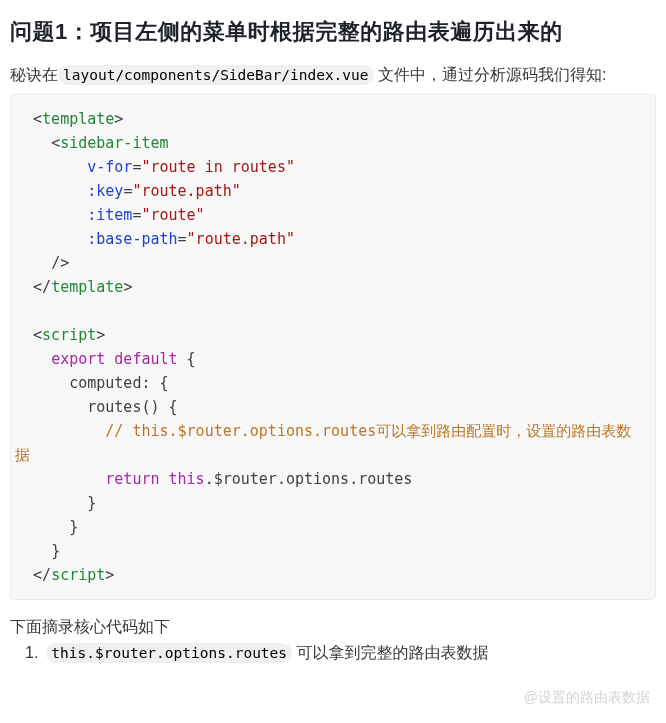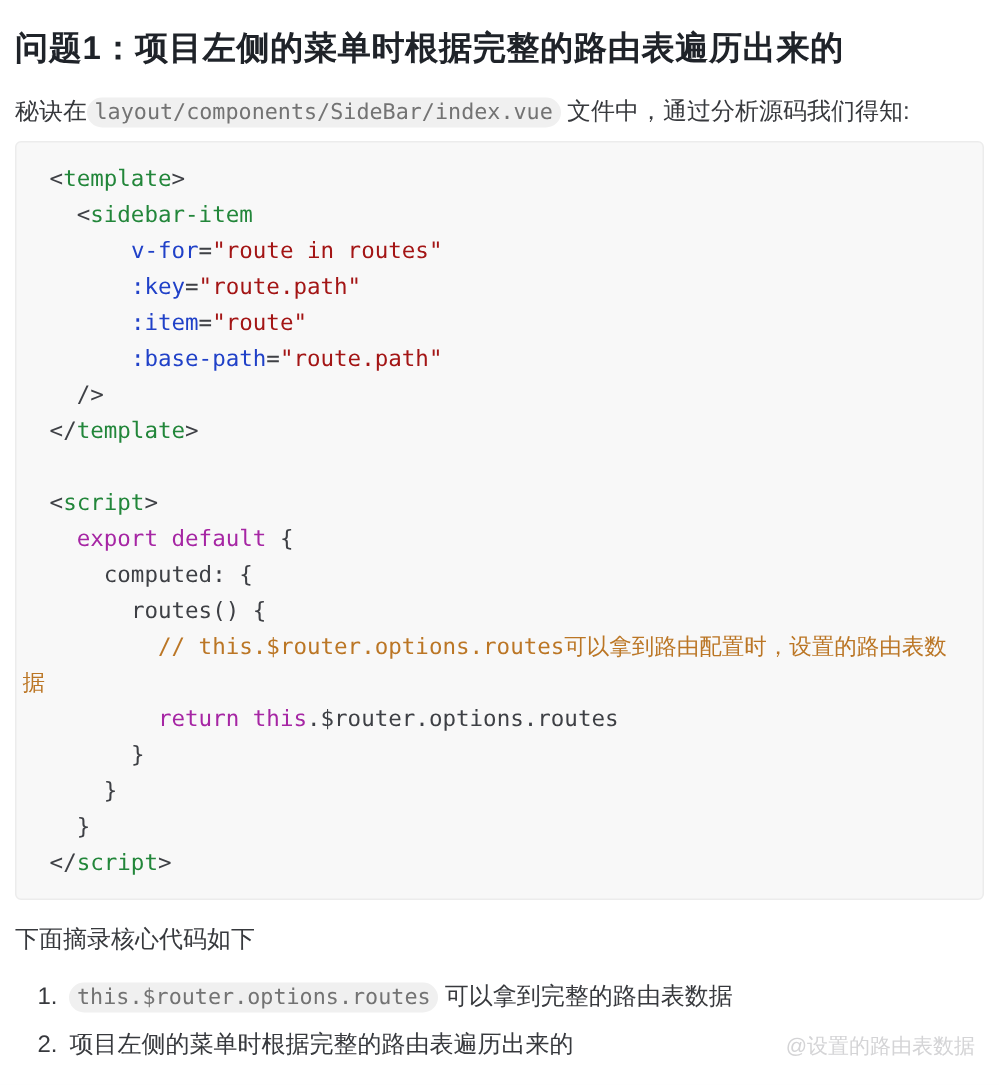"layout/components/SideBar/index.vue" .inline-code { color: #737373 -> #000000 }
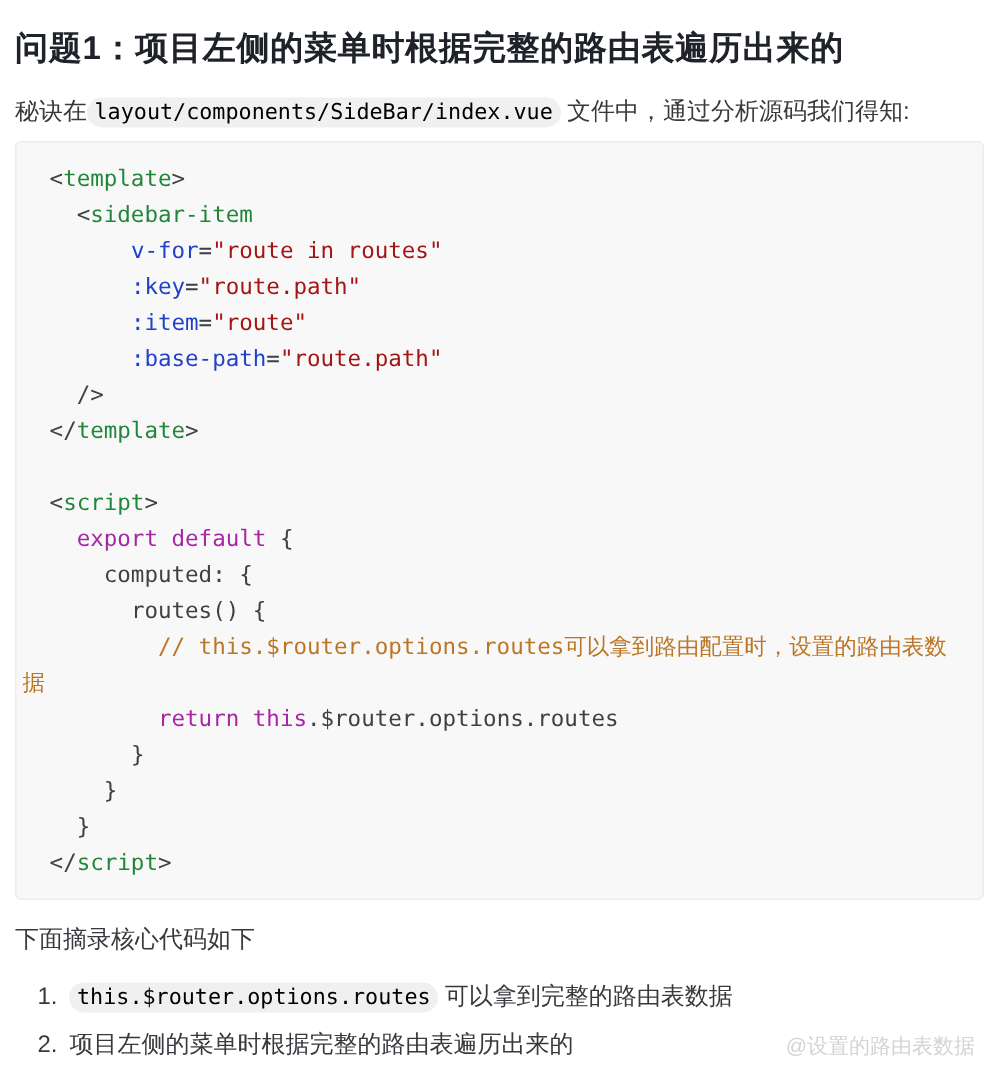"1. this.$router.options.routes" .olist { margin-top: 12px -> 0 }
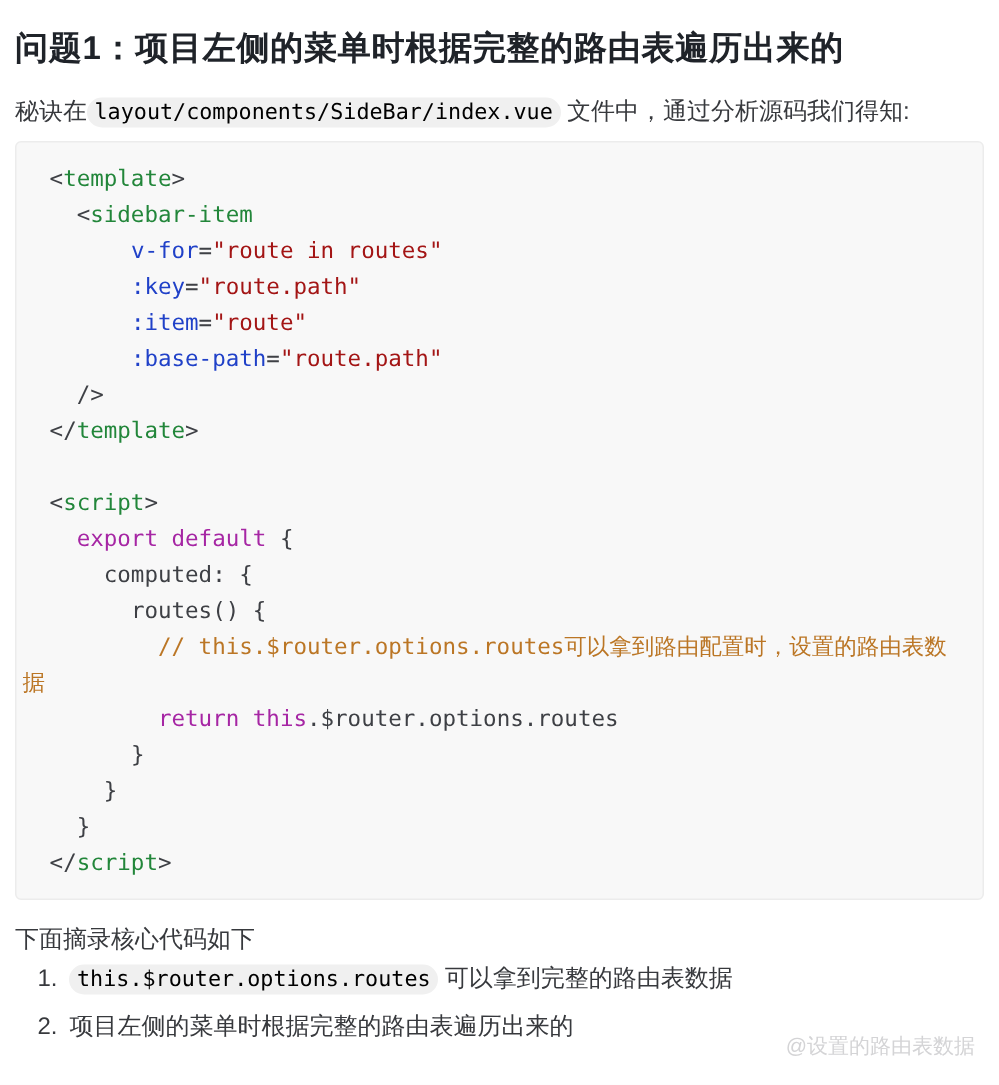"2. 项目左侧的菜单时根据完整的路由表遍历出来的" li.olist-item { html: <li><span>2.</span><span>项目左侧的菜单时根据完整的路由表遍历出来的</span></li> -> none }
